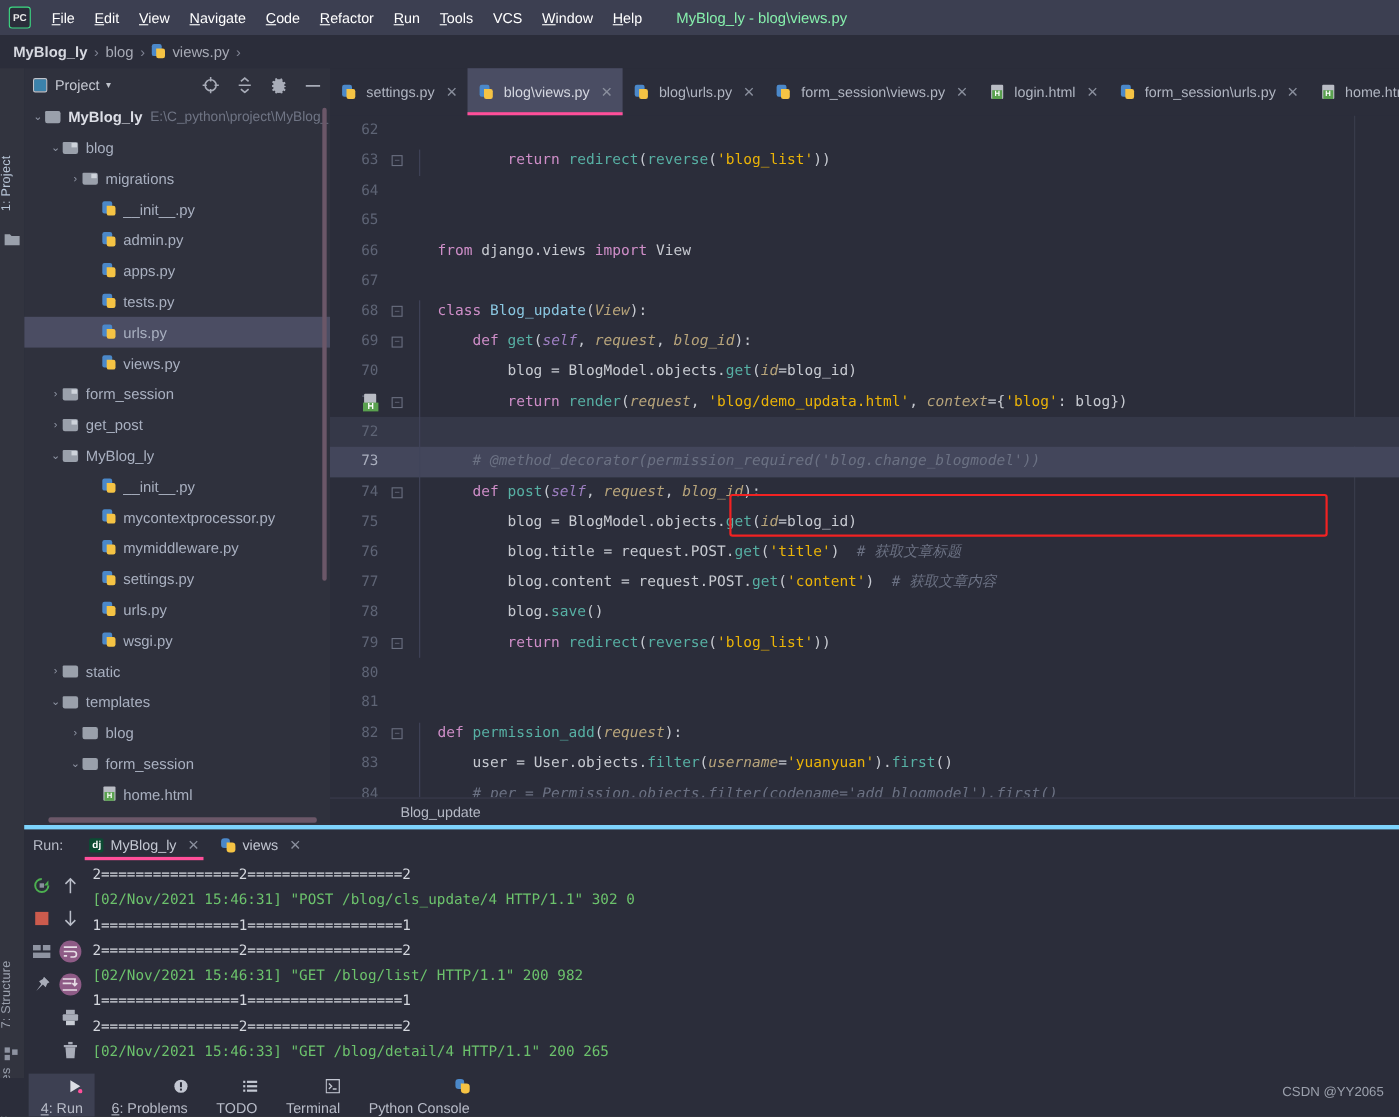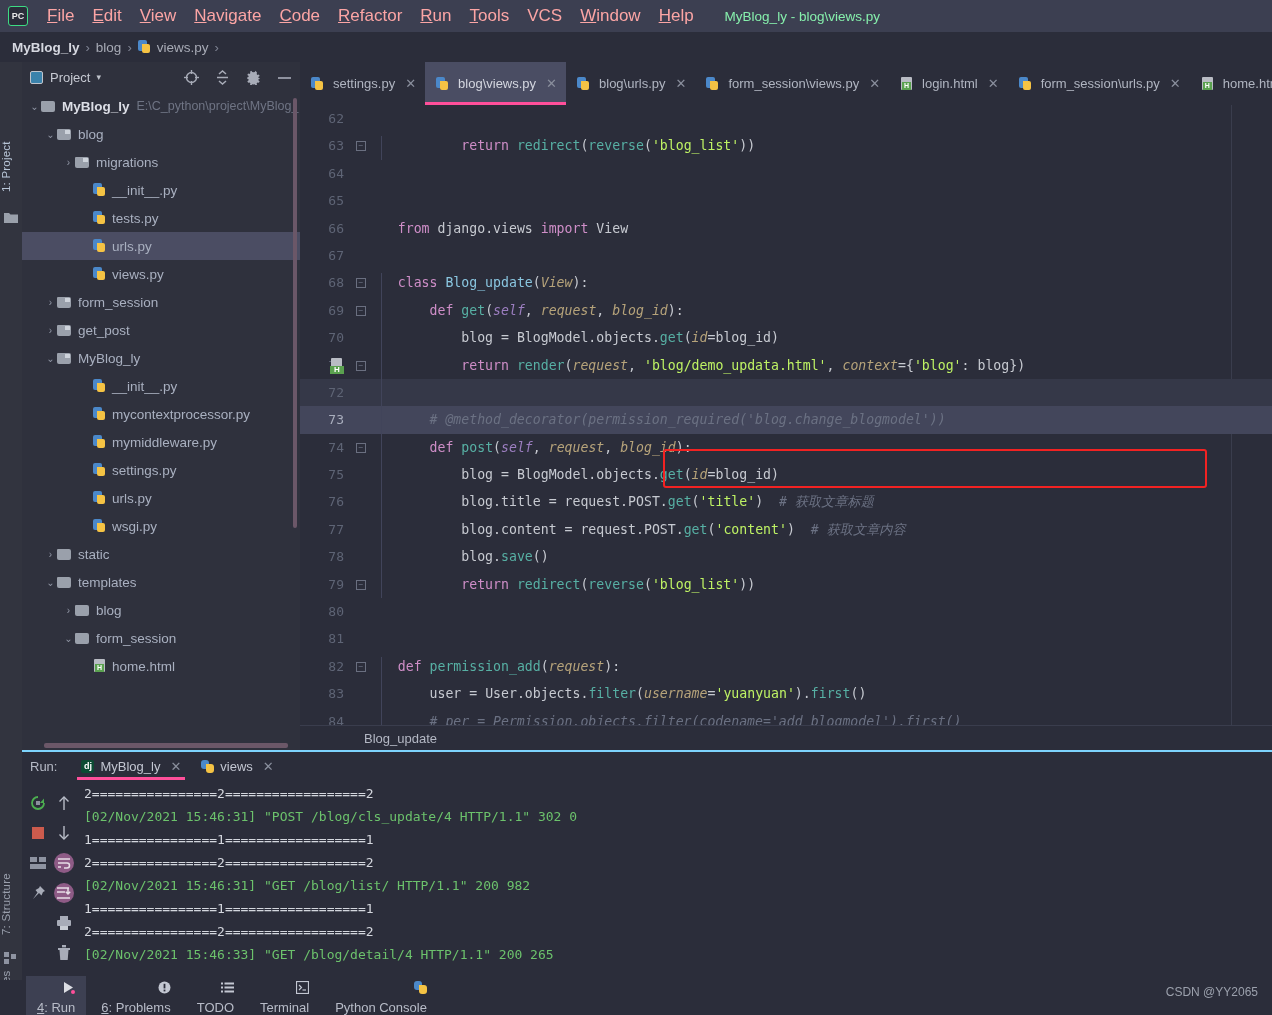"File" .menuitem { color: #fca5a5 -> #ffffff; font-size: 17px -> 13px }
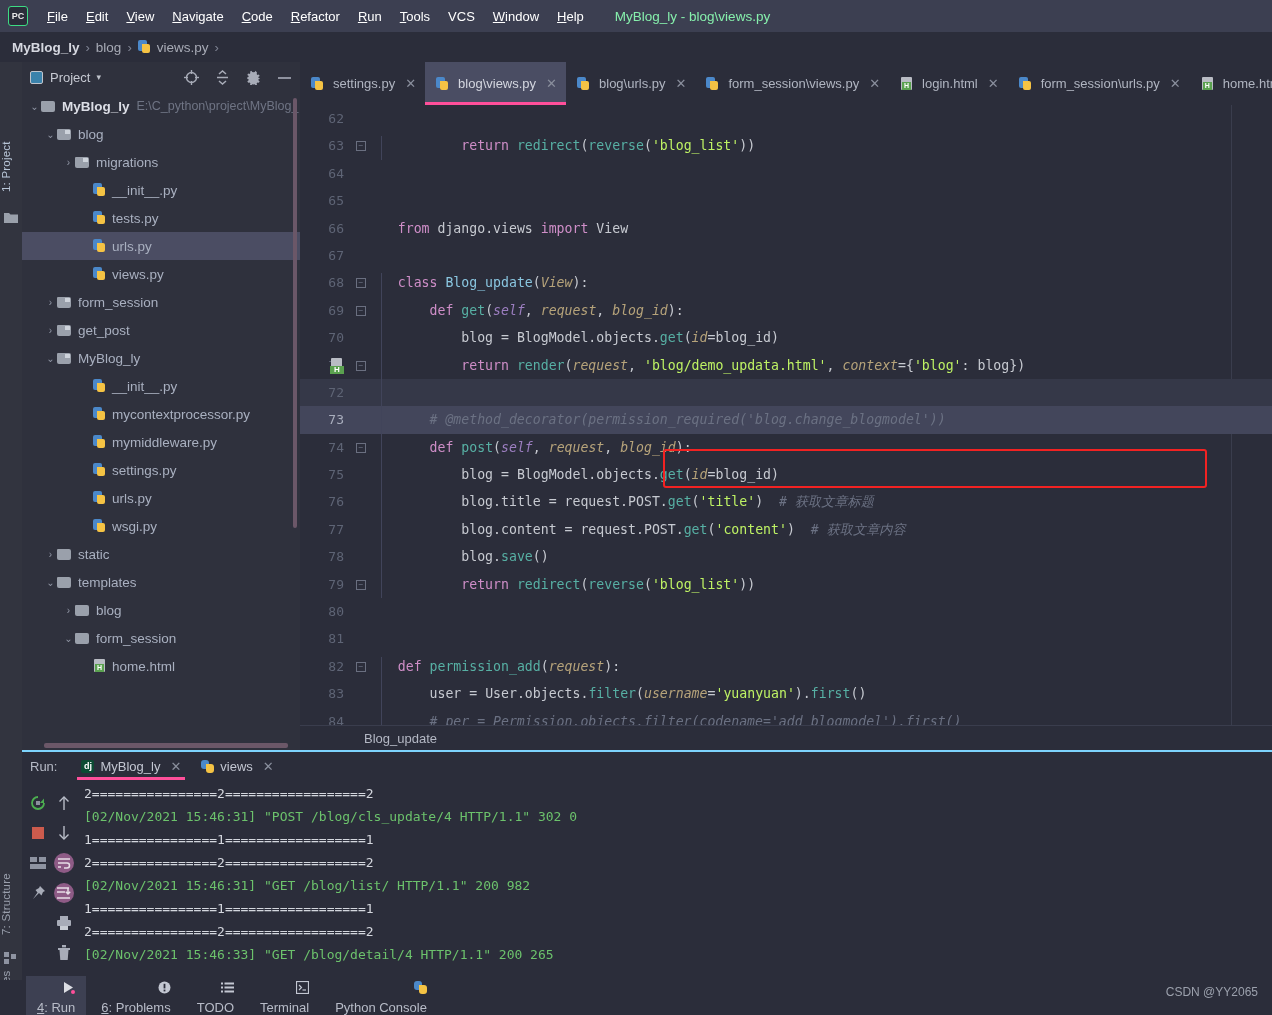"'blog_list'" .str { color: #bef264 -> #eab308 }
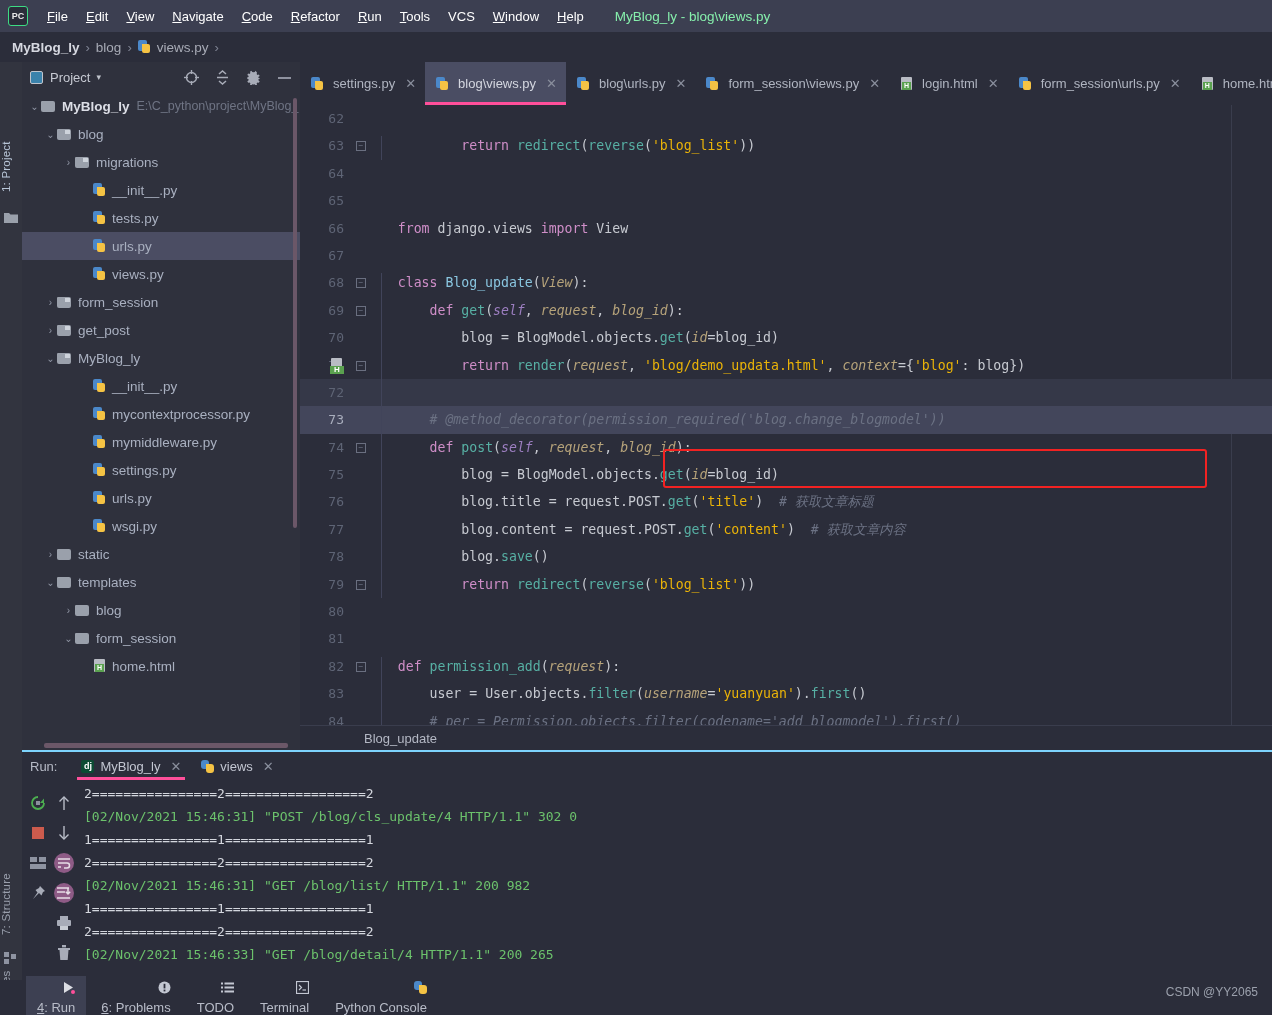"admin.py" div.trow { html: none -> <div> <span></span> <span></span> <span>admin.py</span> </div> }
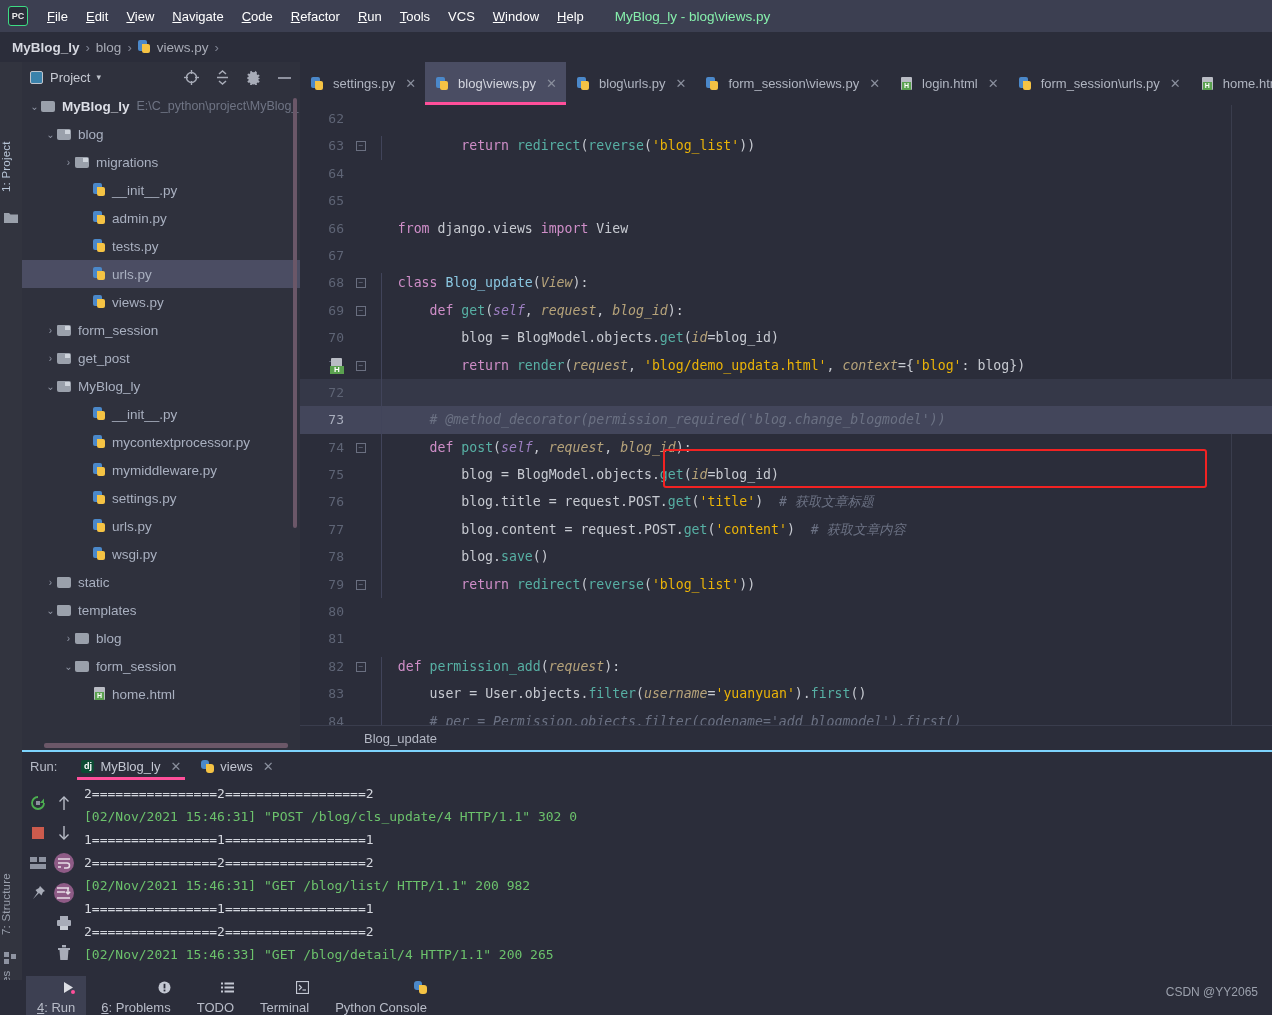"apps.py" div.trow { html: none -> <div> <span></span> <span></span> <span>apps.py</span> </div> }
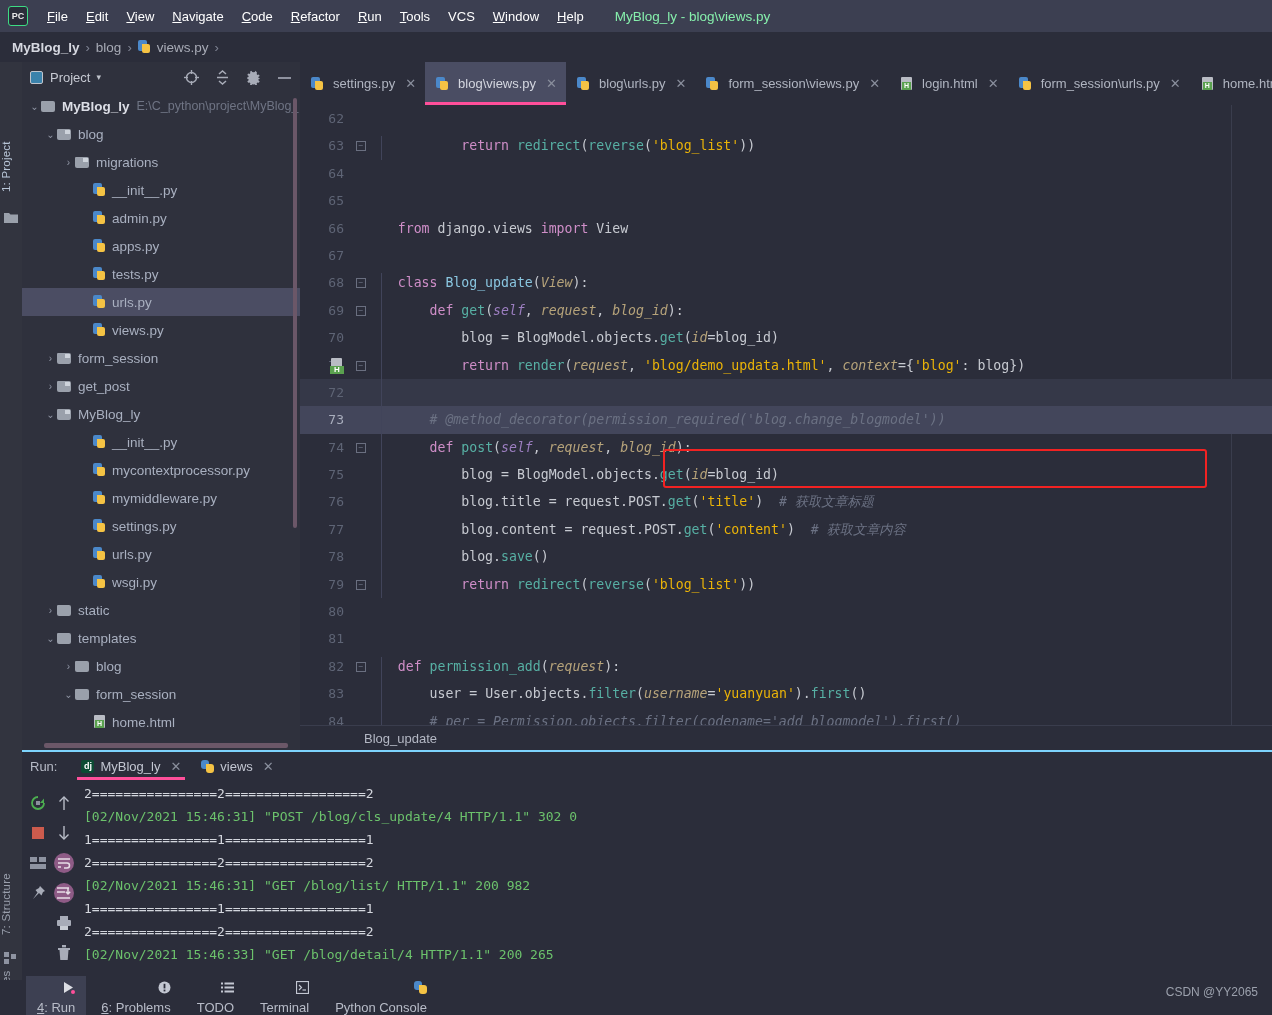"Run:" .runpanel { border-top: 2px solid #7dd3fc -> 4px solid #7dd3fc }
